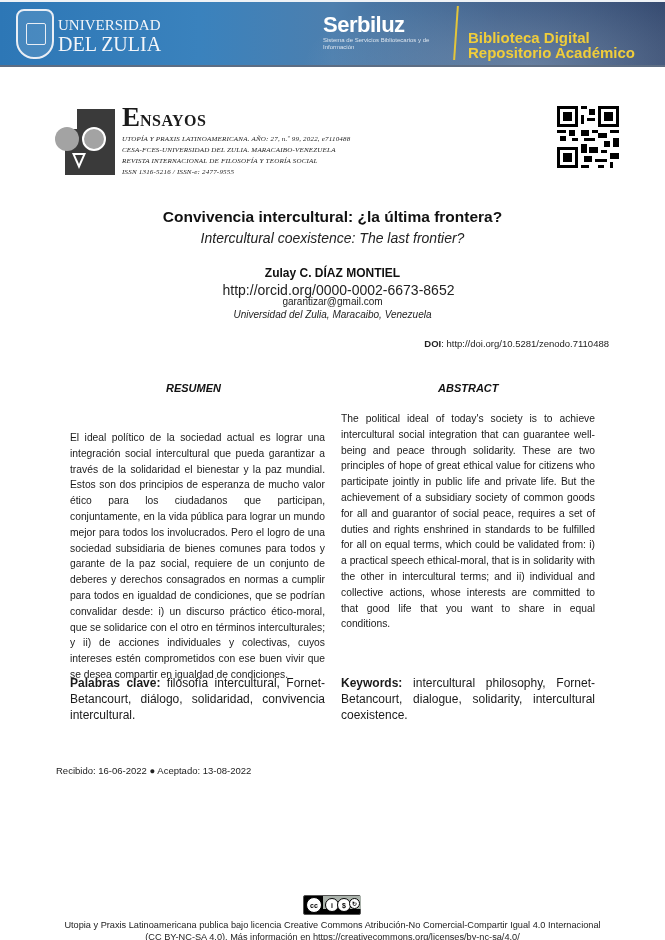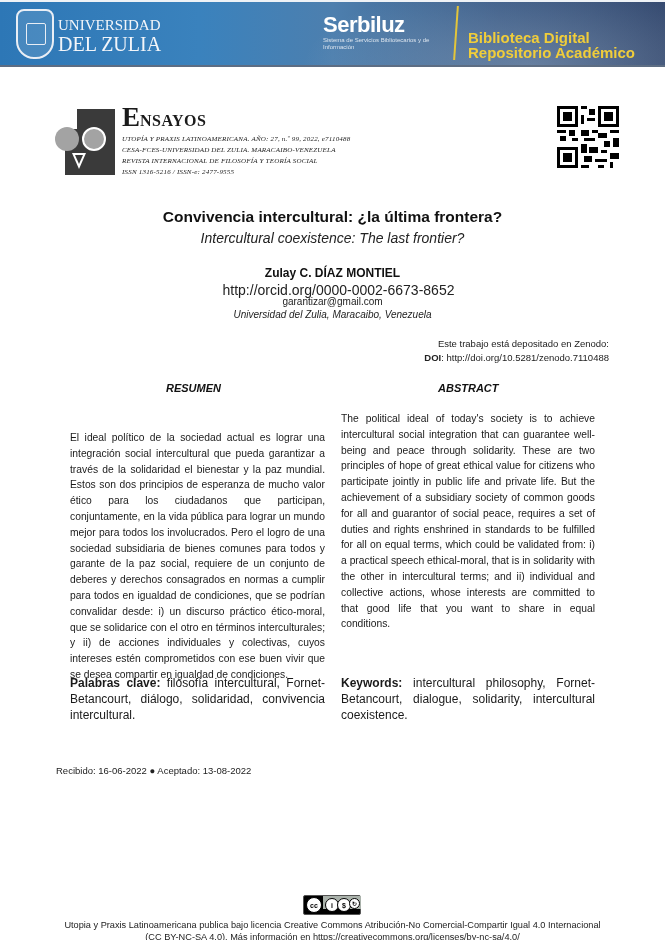"Este trabajo está depositado en" div { html: <div>Este trabajo está depositado en Zenodo:</div> -> none }
